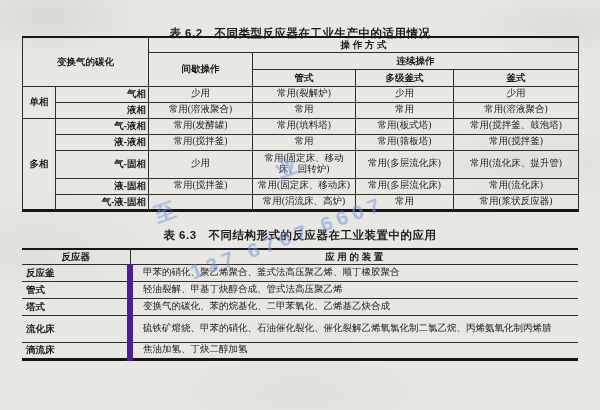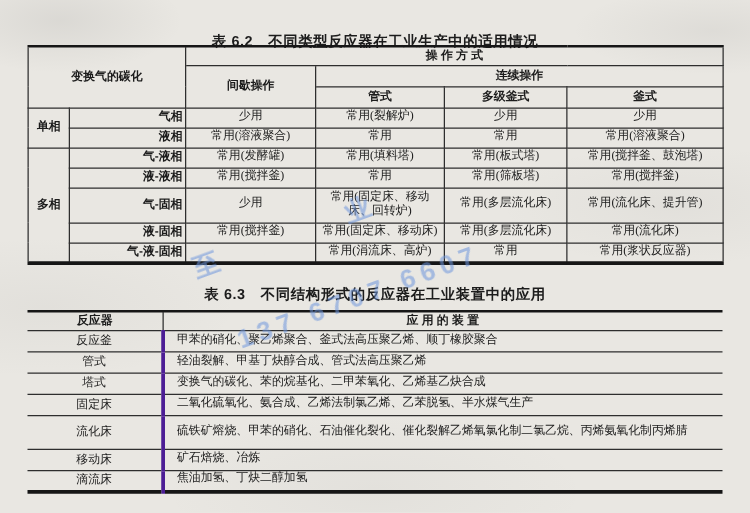"反应釜" #t63 td.reactor { border-right: 3px solid #4c1d95 -> 6px solid #4c1d95; font-weight: normal -> bold; text-align: center -> left }
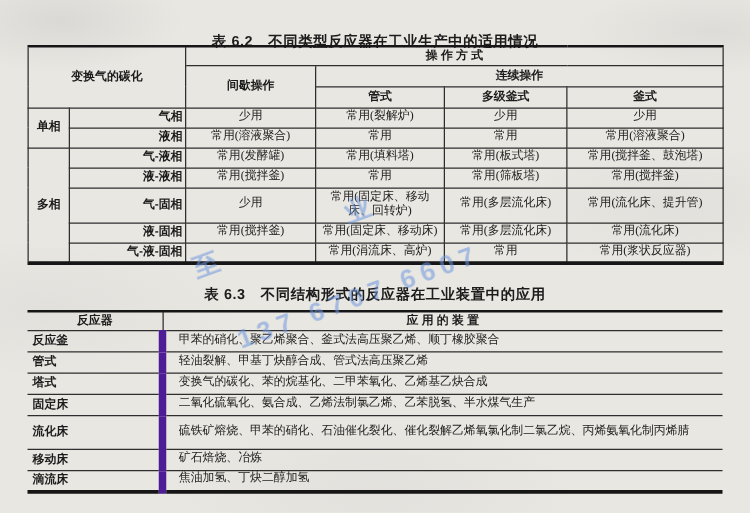"固定床" tr.r { html: <tr> <td>固定床</td> <td>二氧化硫氧化、氨合成、乙烯法制氯乙烯、乙苯脱氢、半水煤气生产</td> </tr> -> none }
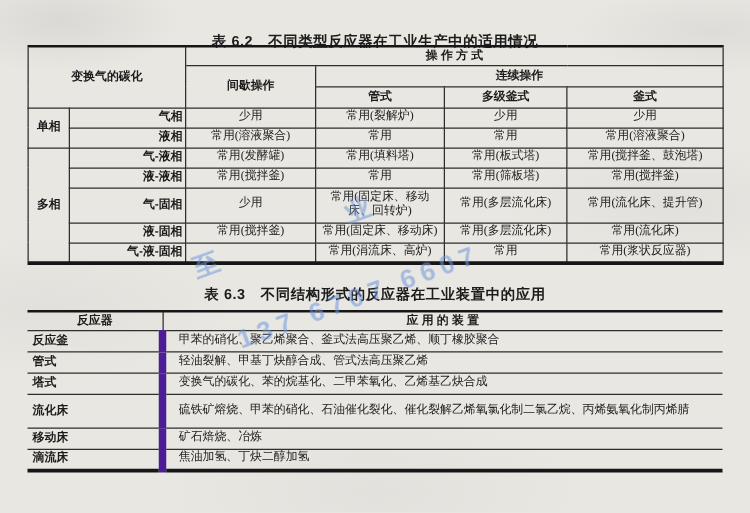"移动床" tr.r { html: <tr> <td>移动床</td> <td>矿石焙烧、冶炼</td> </tr> -> none }
